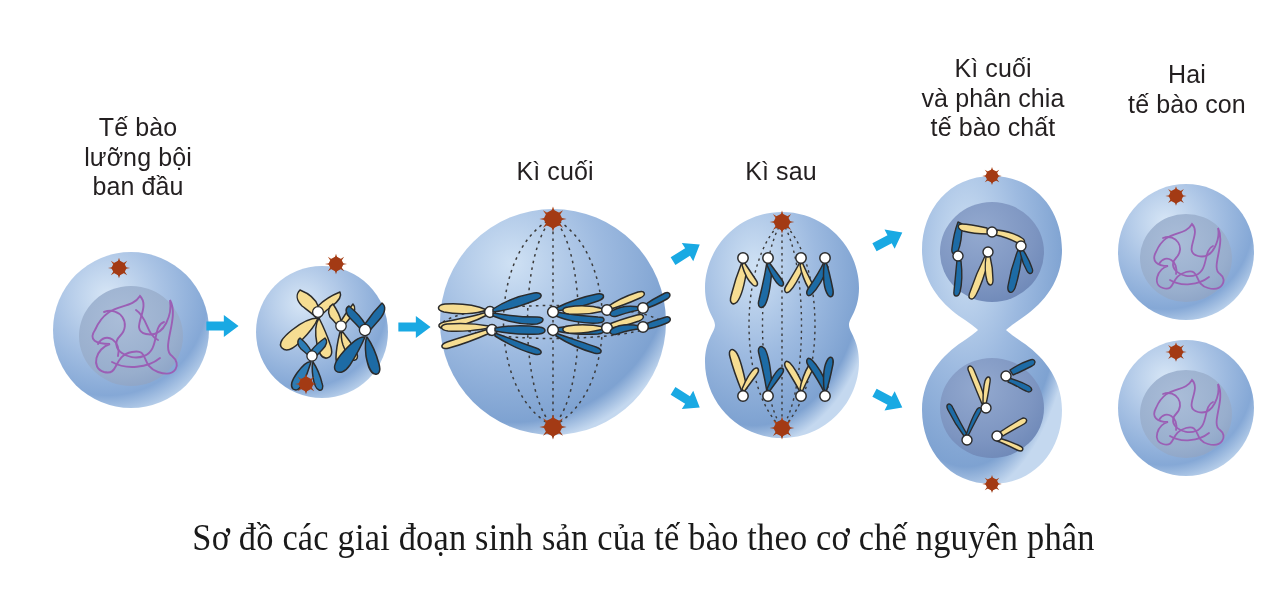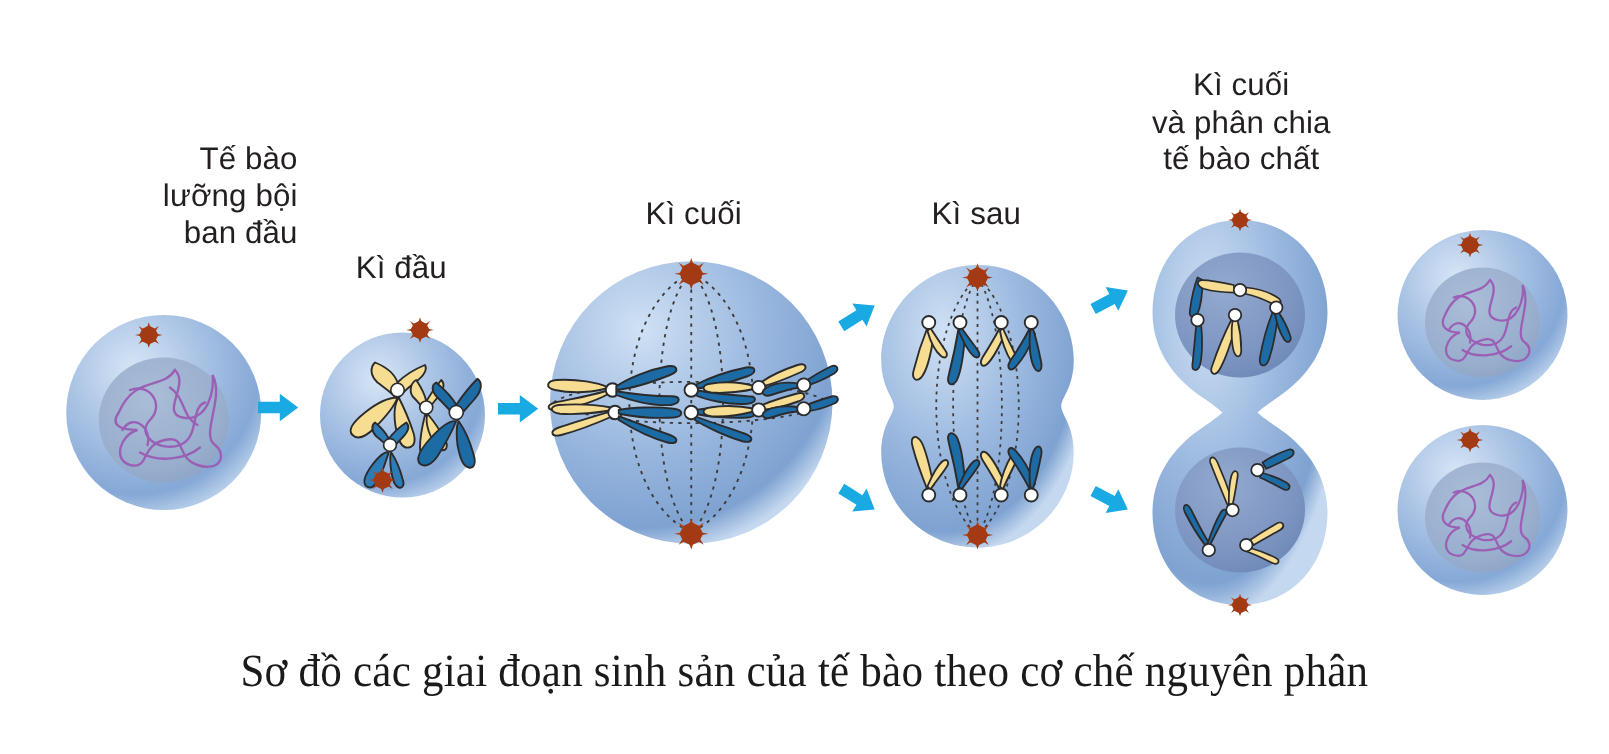"Hai" div.lbl { html: none -> <div>Hai tế bào con</div> }
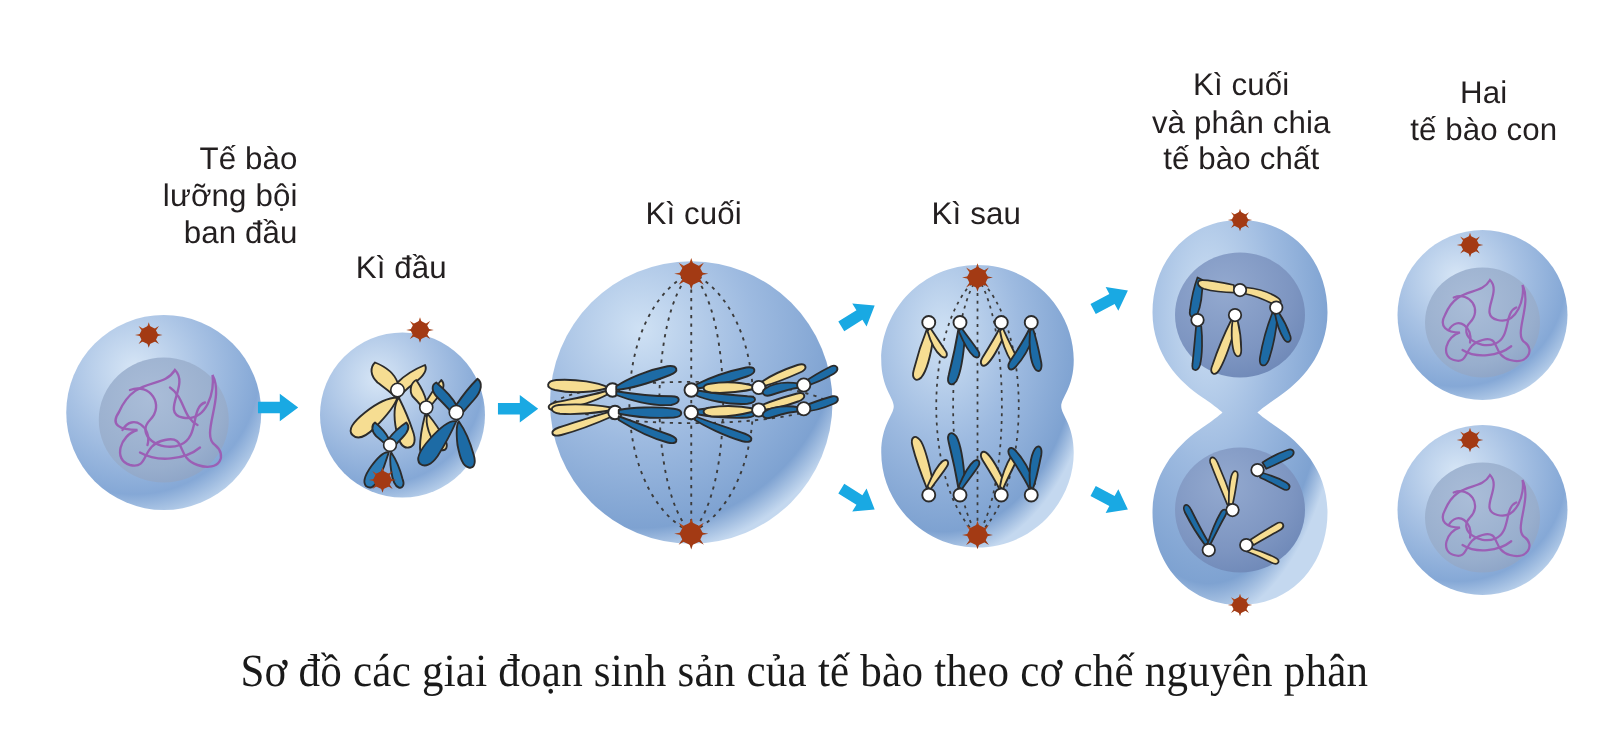"Tế bào" div.lbl { text-align: right -> none }
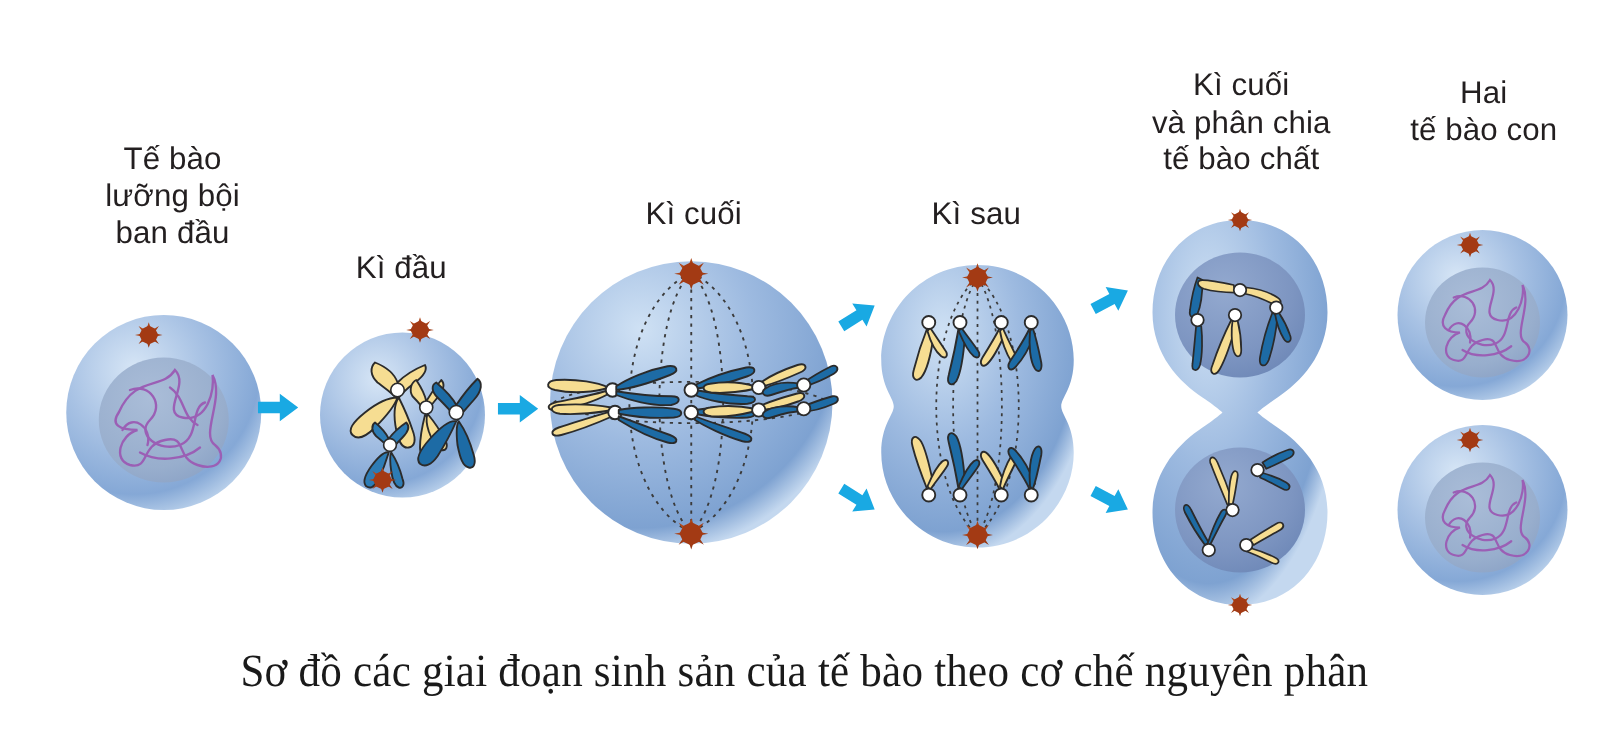"Kì đầu" div.lbl { html: <div>Kì đầu</div> -> none }
